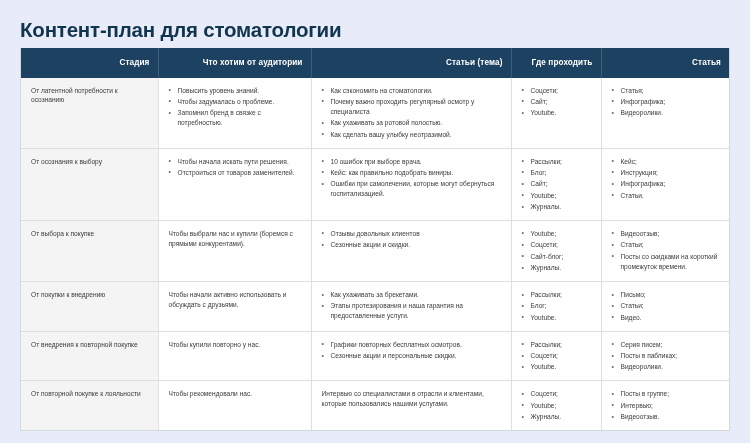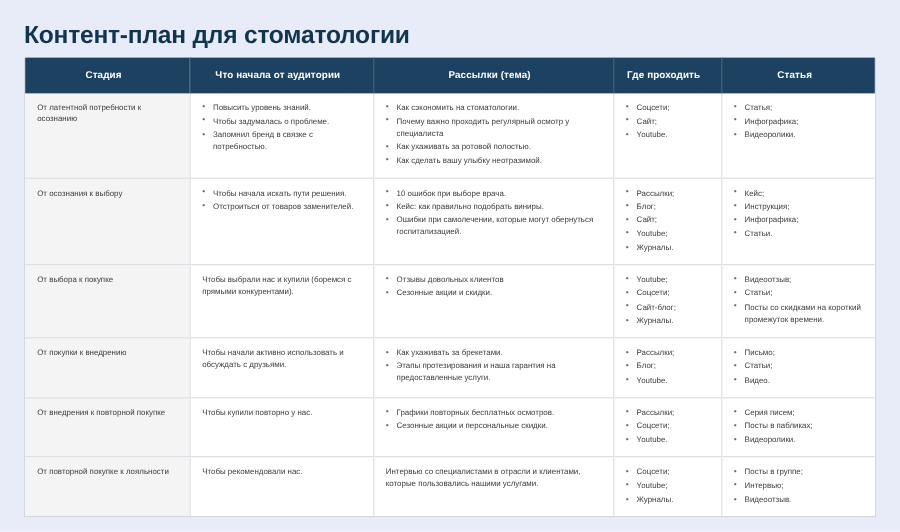"Стадия" table.plan thead th { text-align: center -> right }
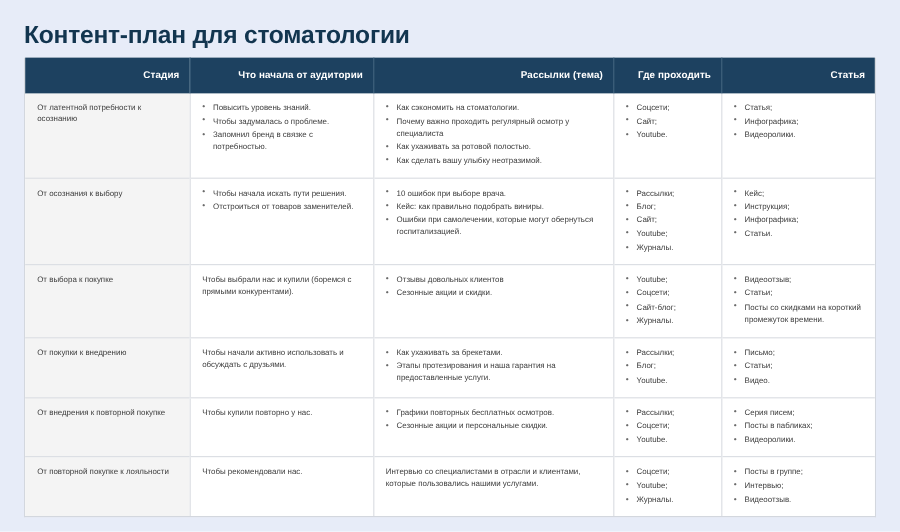"Что начала от аудитории" th { text: начала -> хотим }
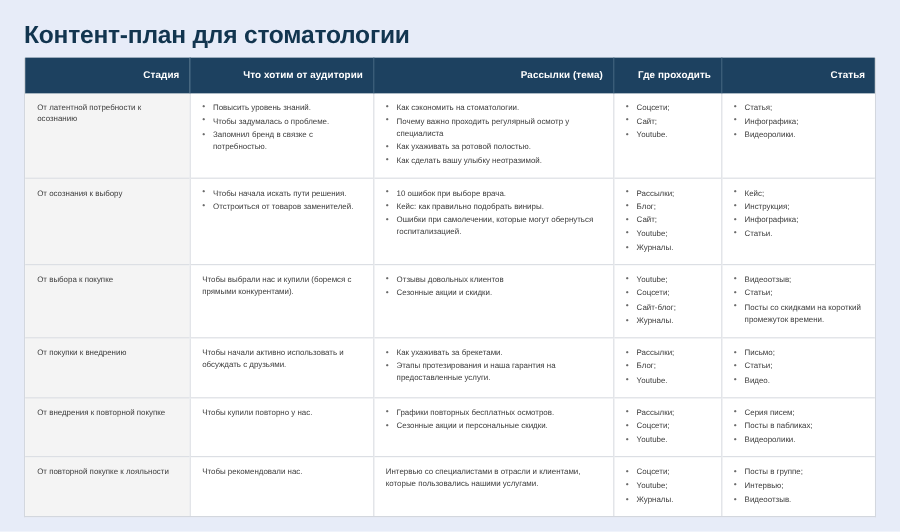"Рассылки (тема)" th { text: Рассылки -> Статьи }
